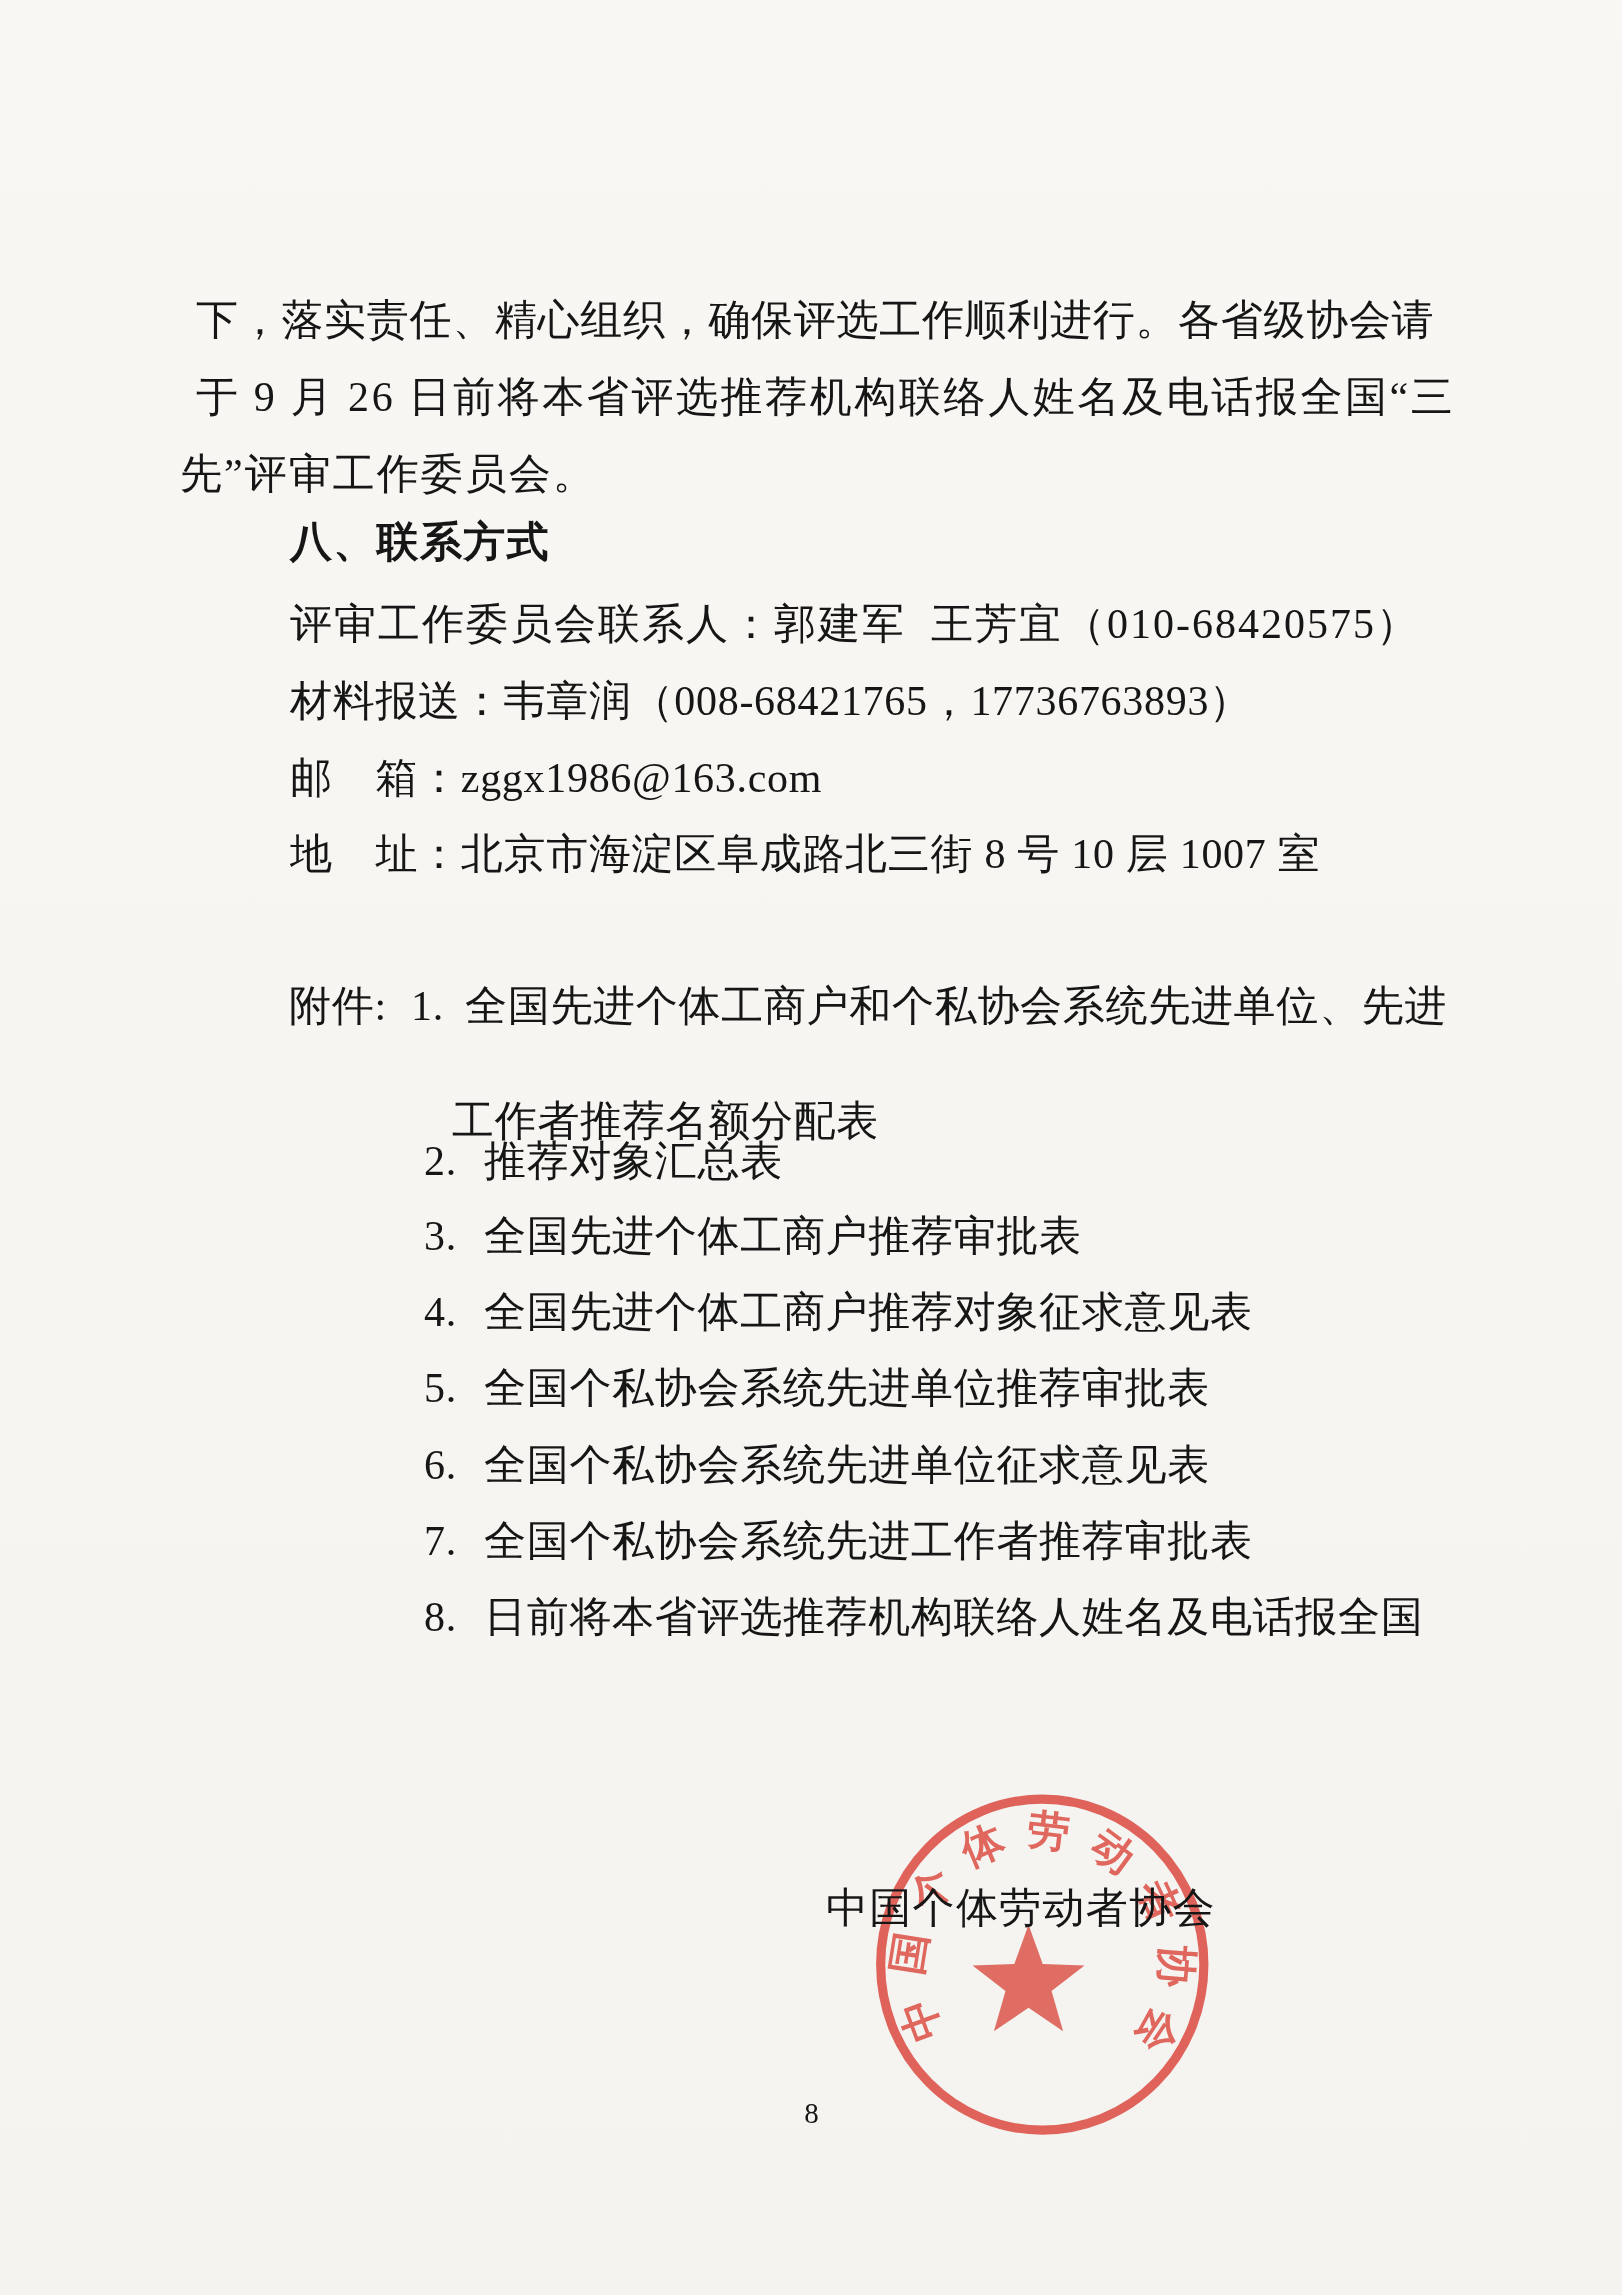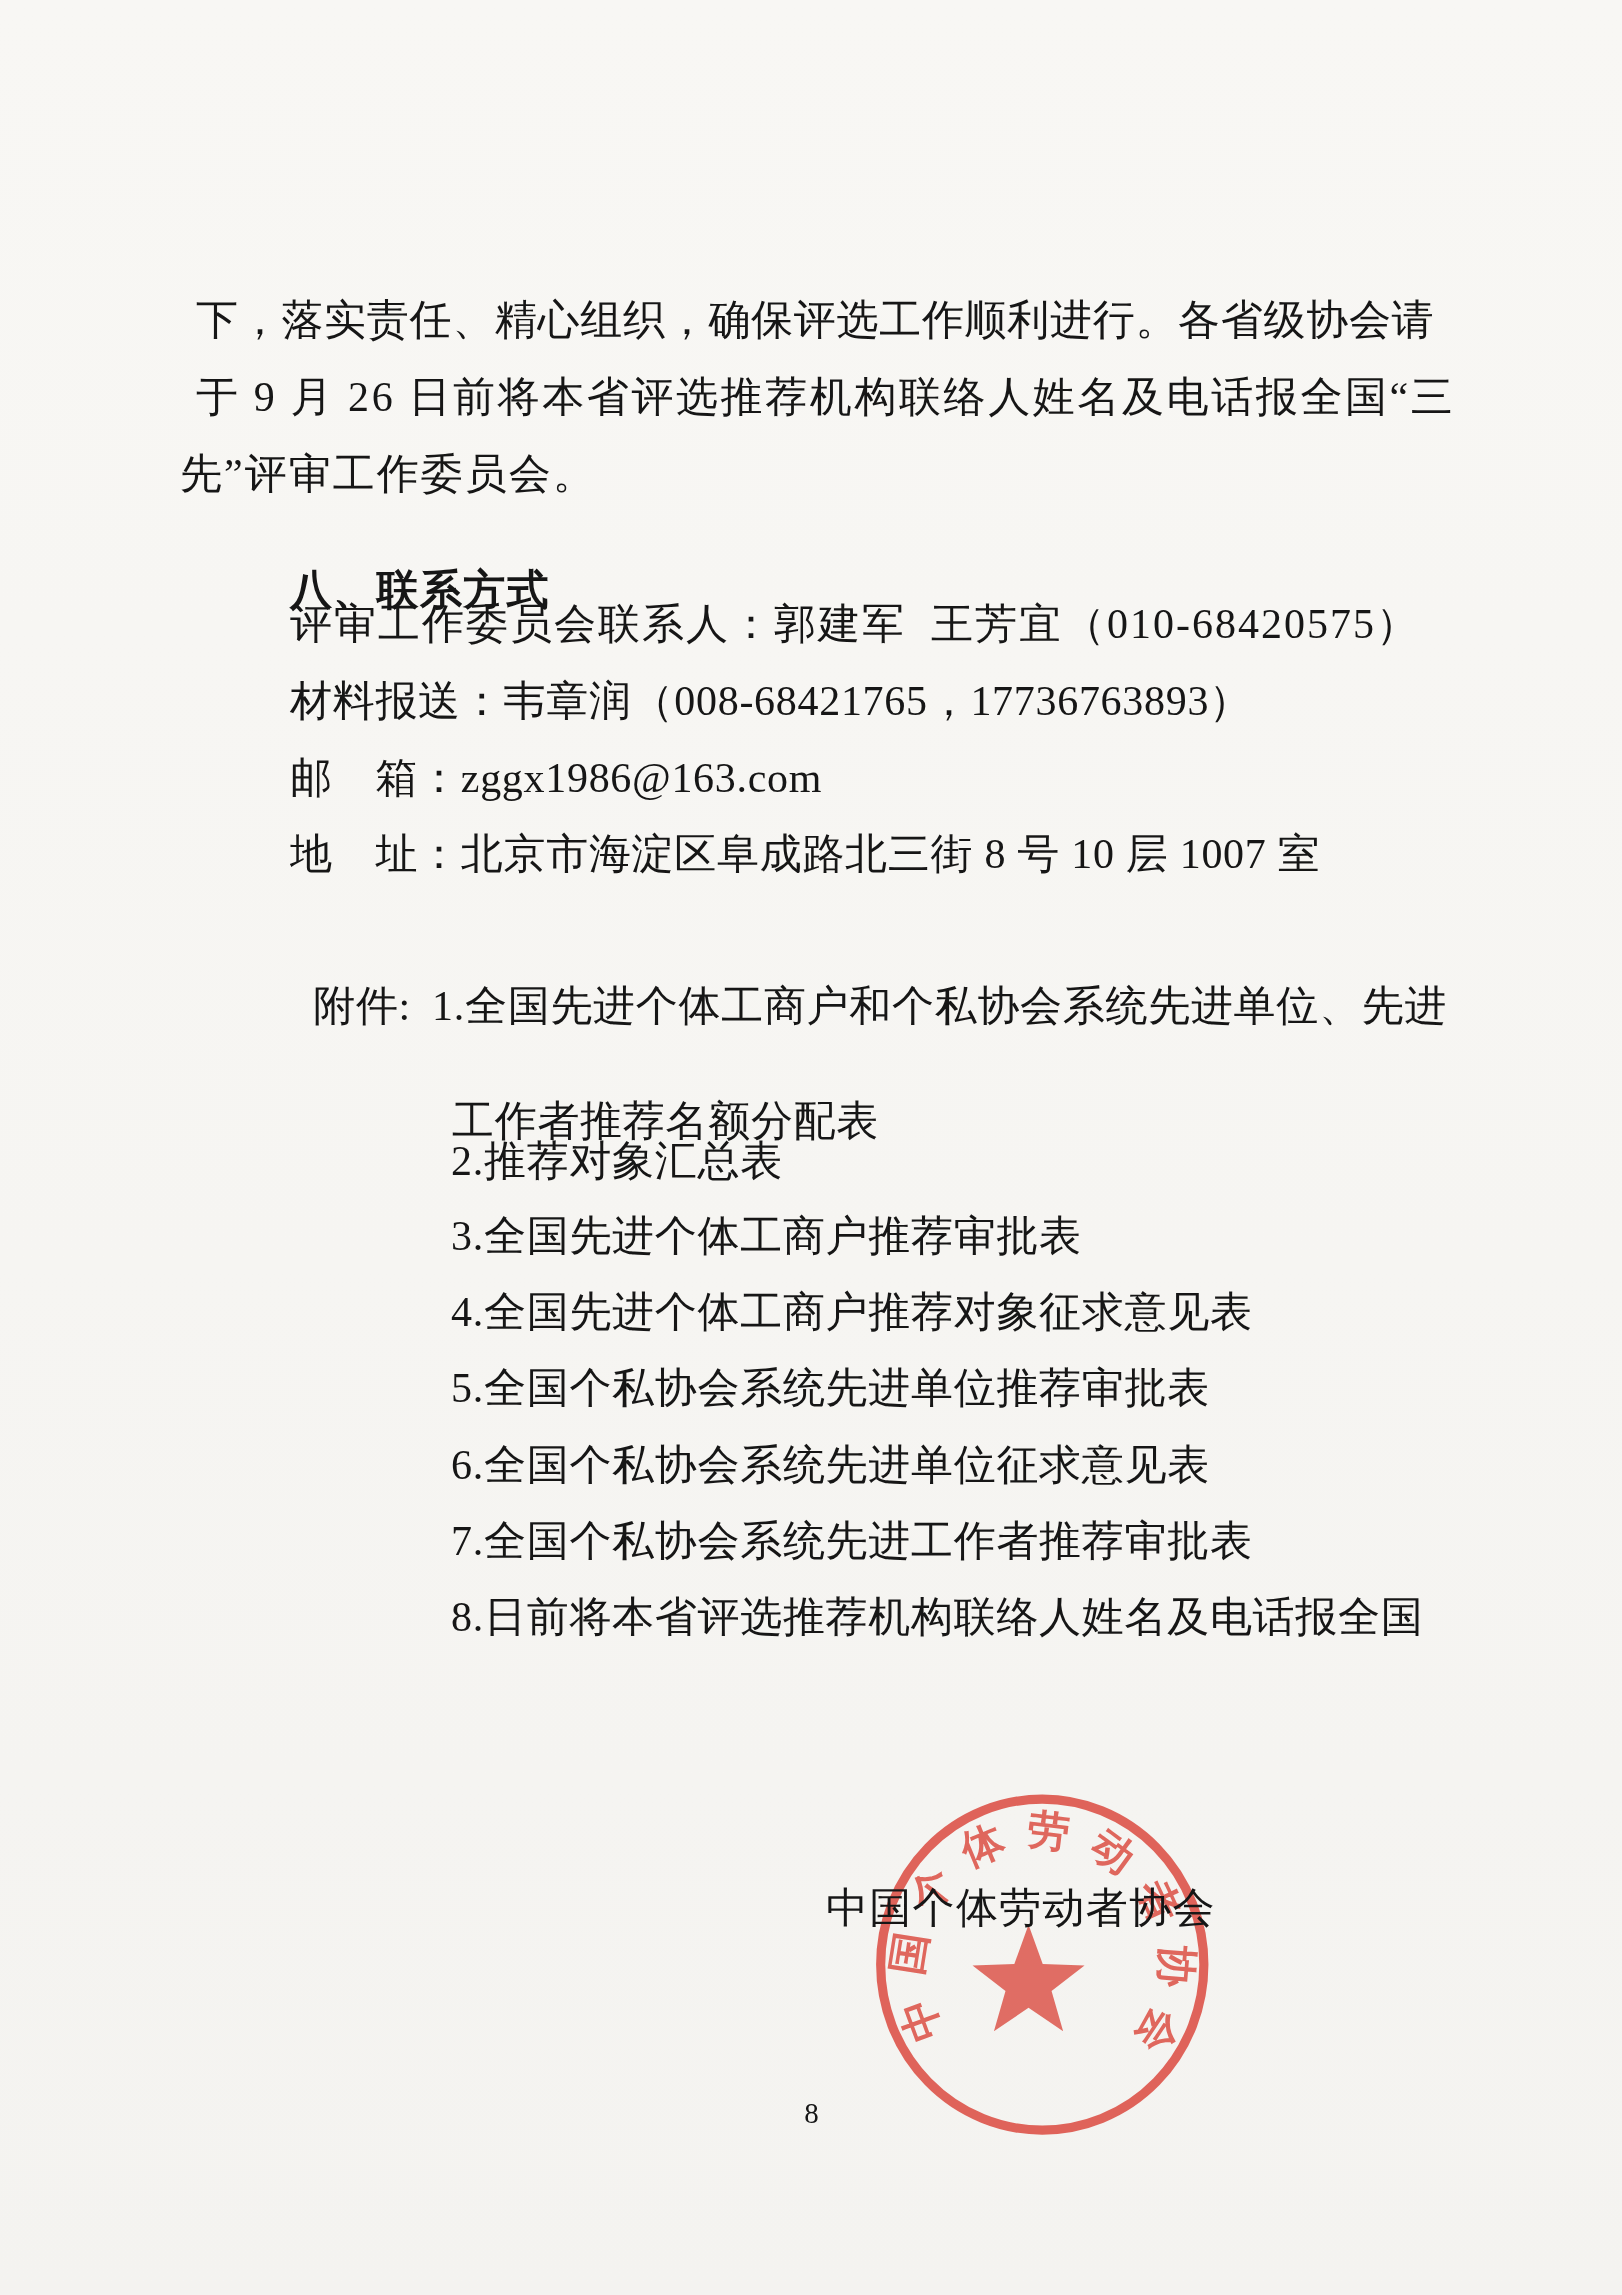"下，落实责任、精心组织，确保评选工作顺利进行。各省级协会请" .line { text-align: right -> none }
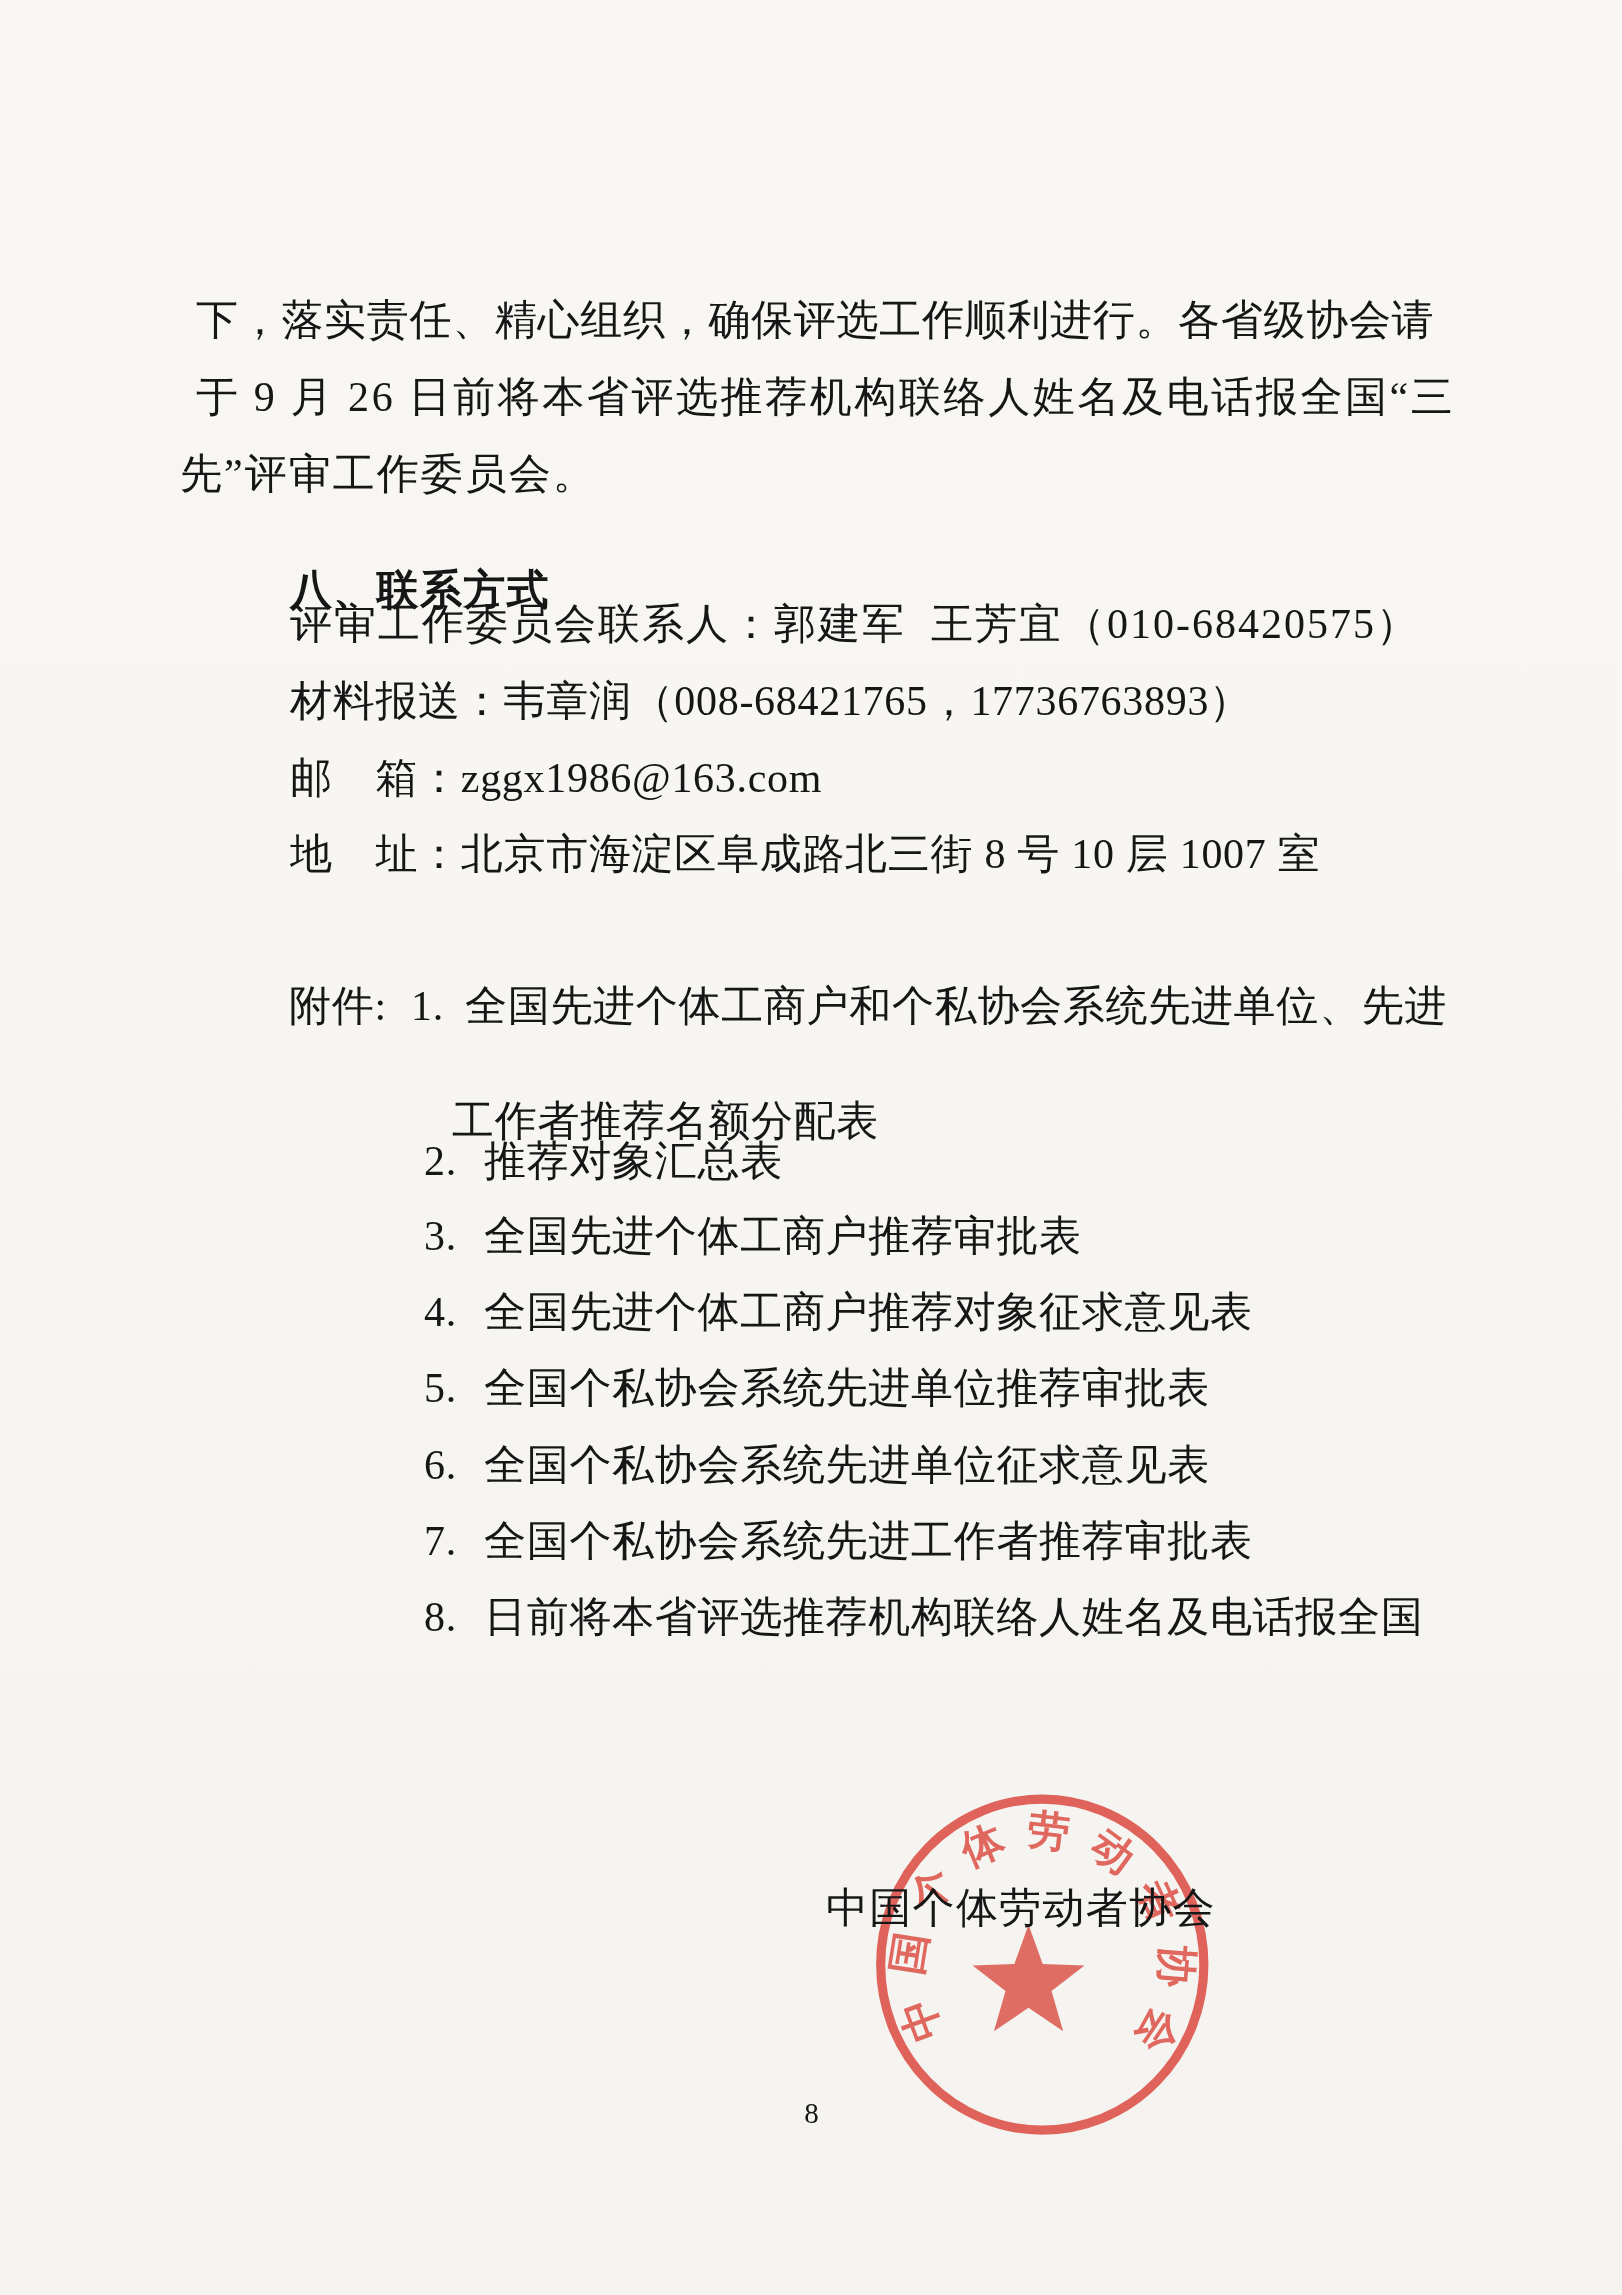"八、联系方式" .heading { font-family: Liberation Sans, sans-serif -> Liberation Mono, monospace; margin-top: 44px -> none }
